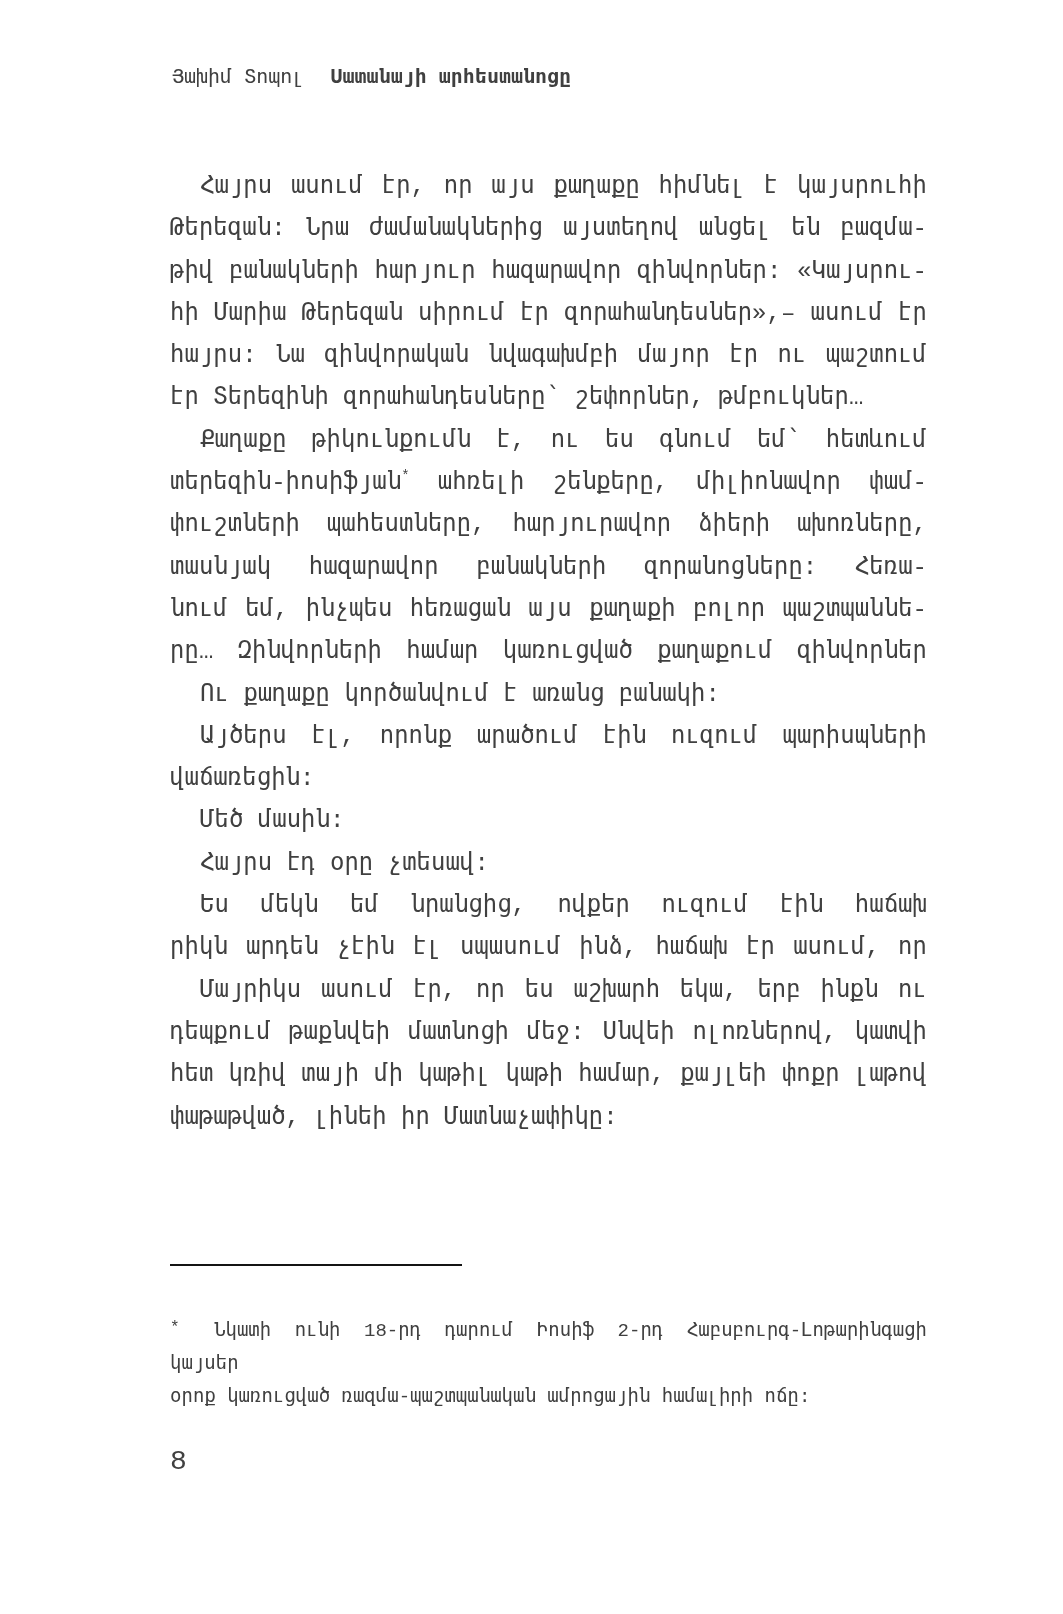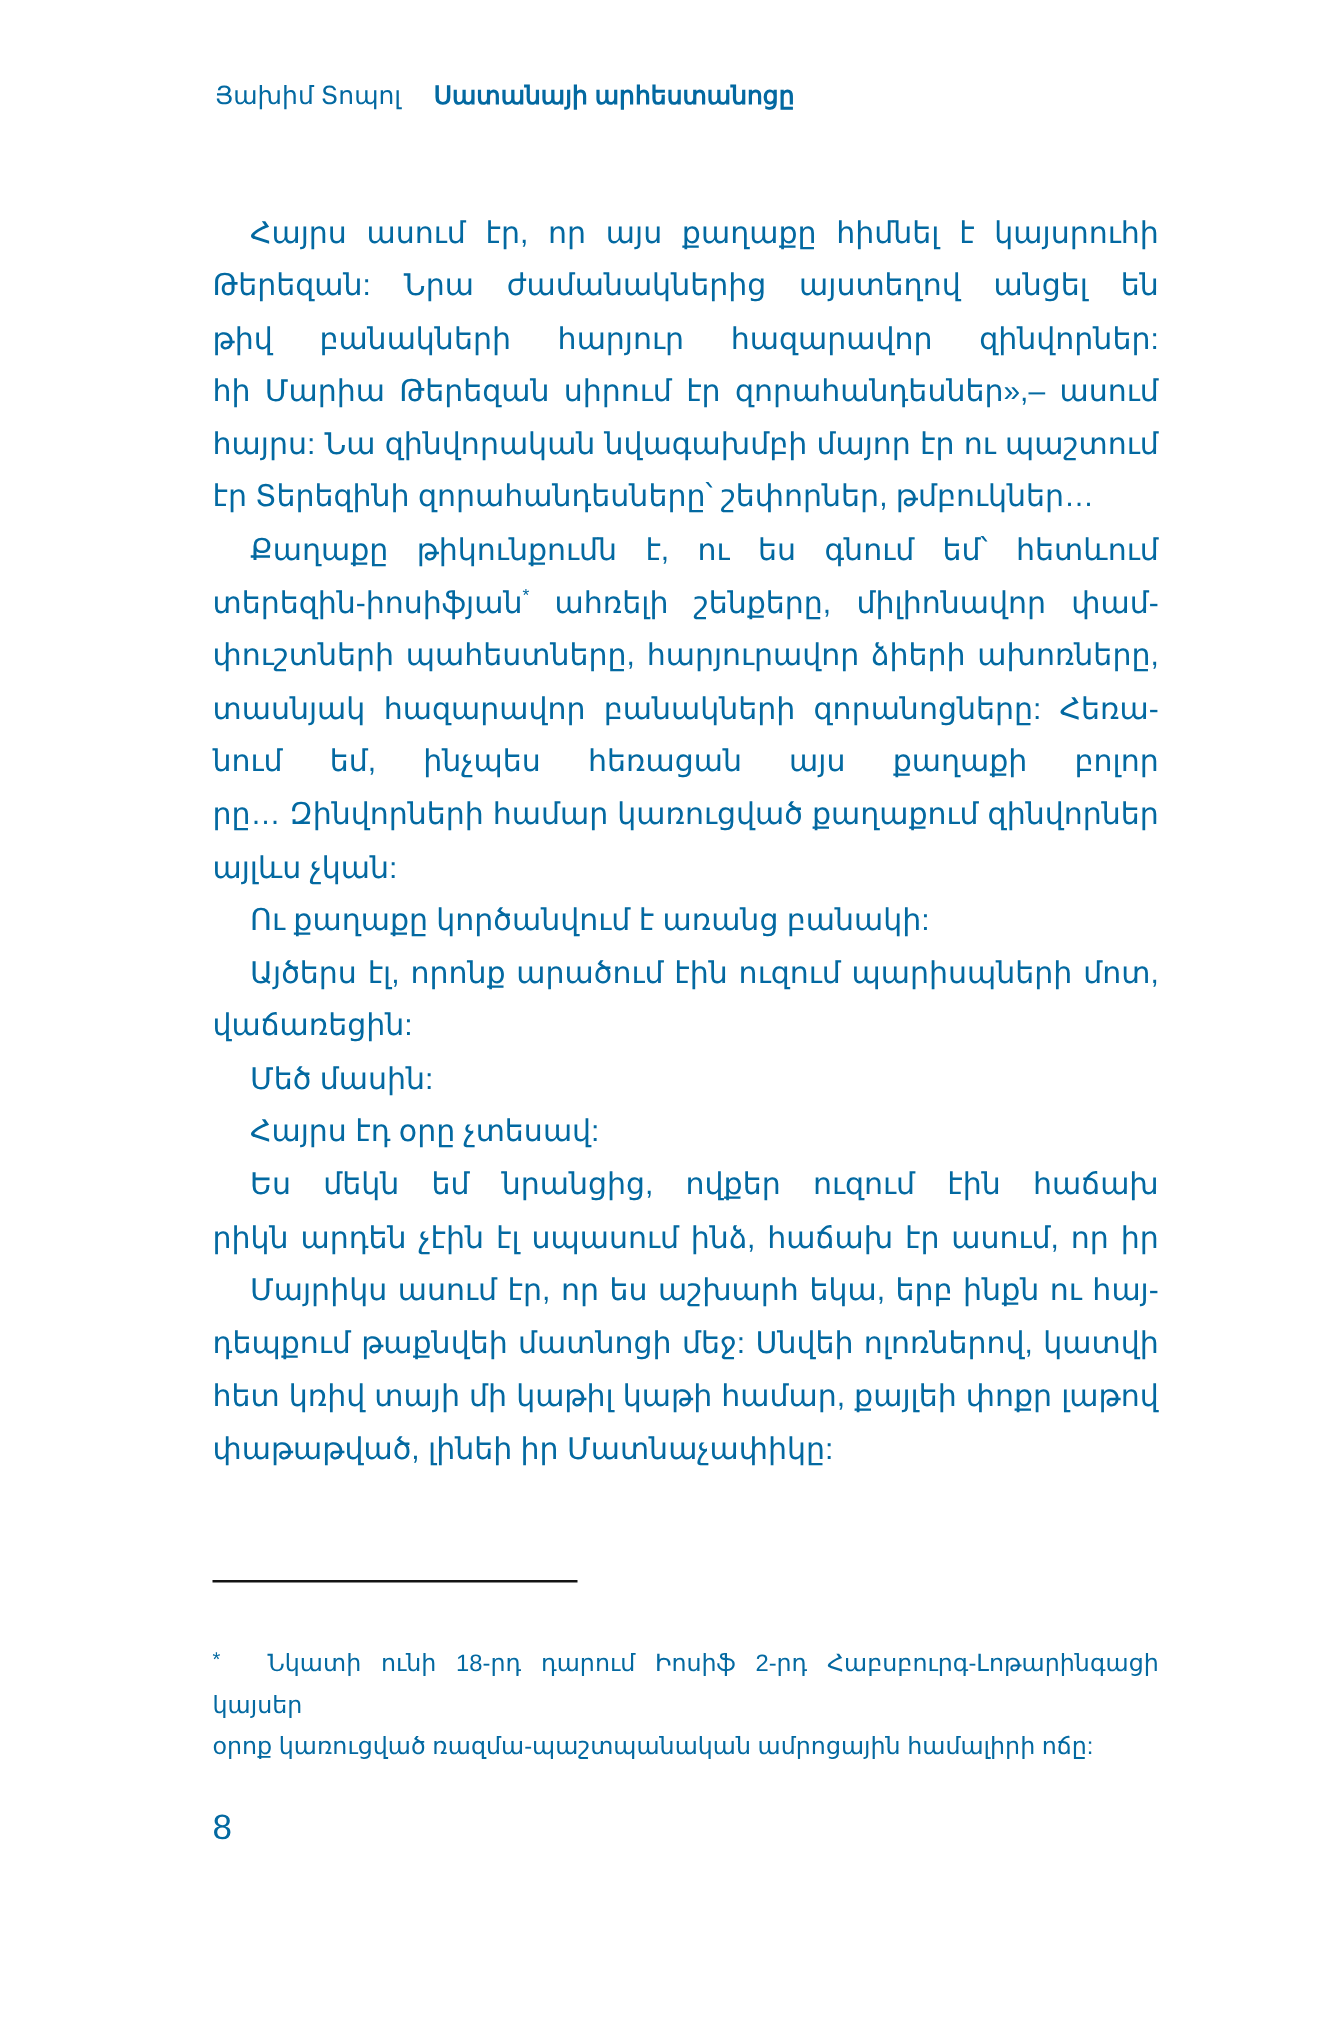"Յախիմ Տոպոլ Սատանայի արհեստանոցը" .page { color: #0369a1 -> #404040; font-family: Liberation Sans, sans-serif -> Liberation Mono, monospace }
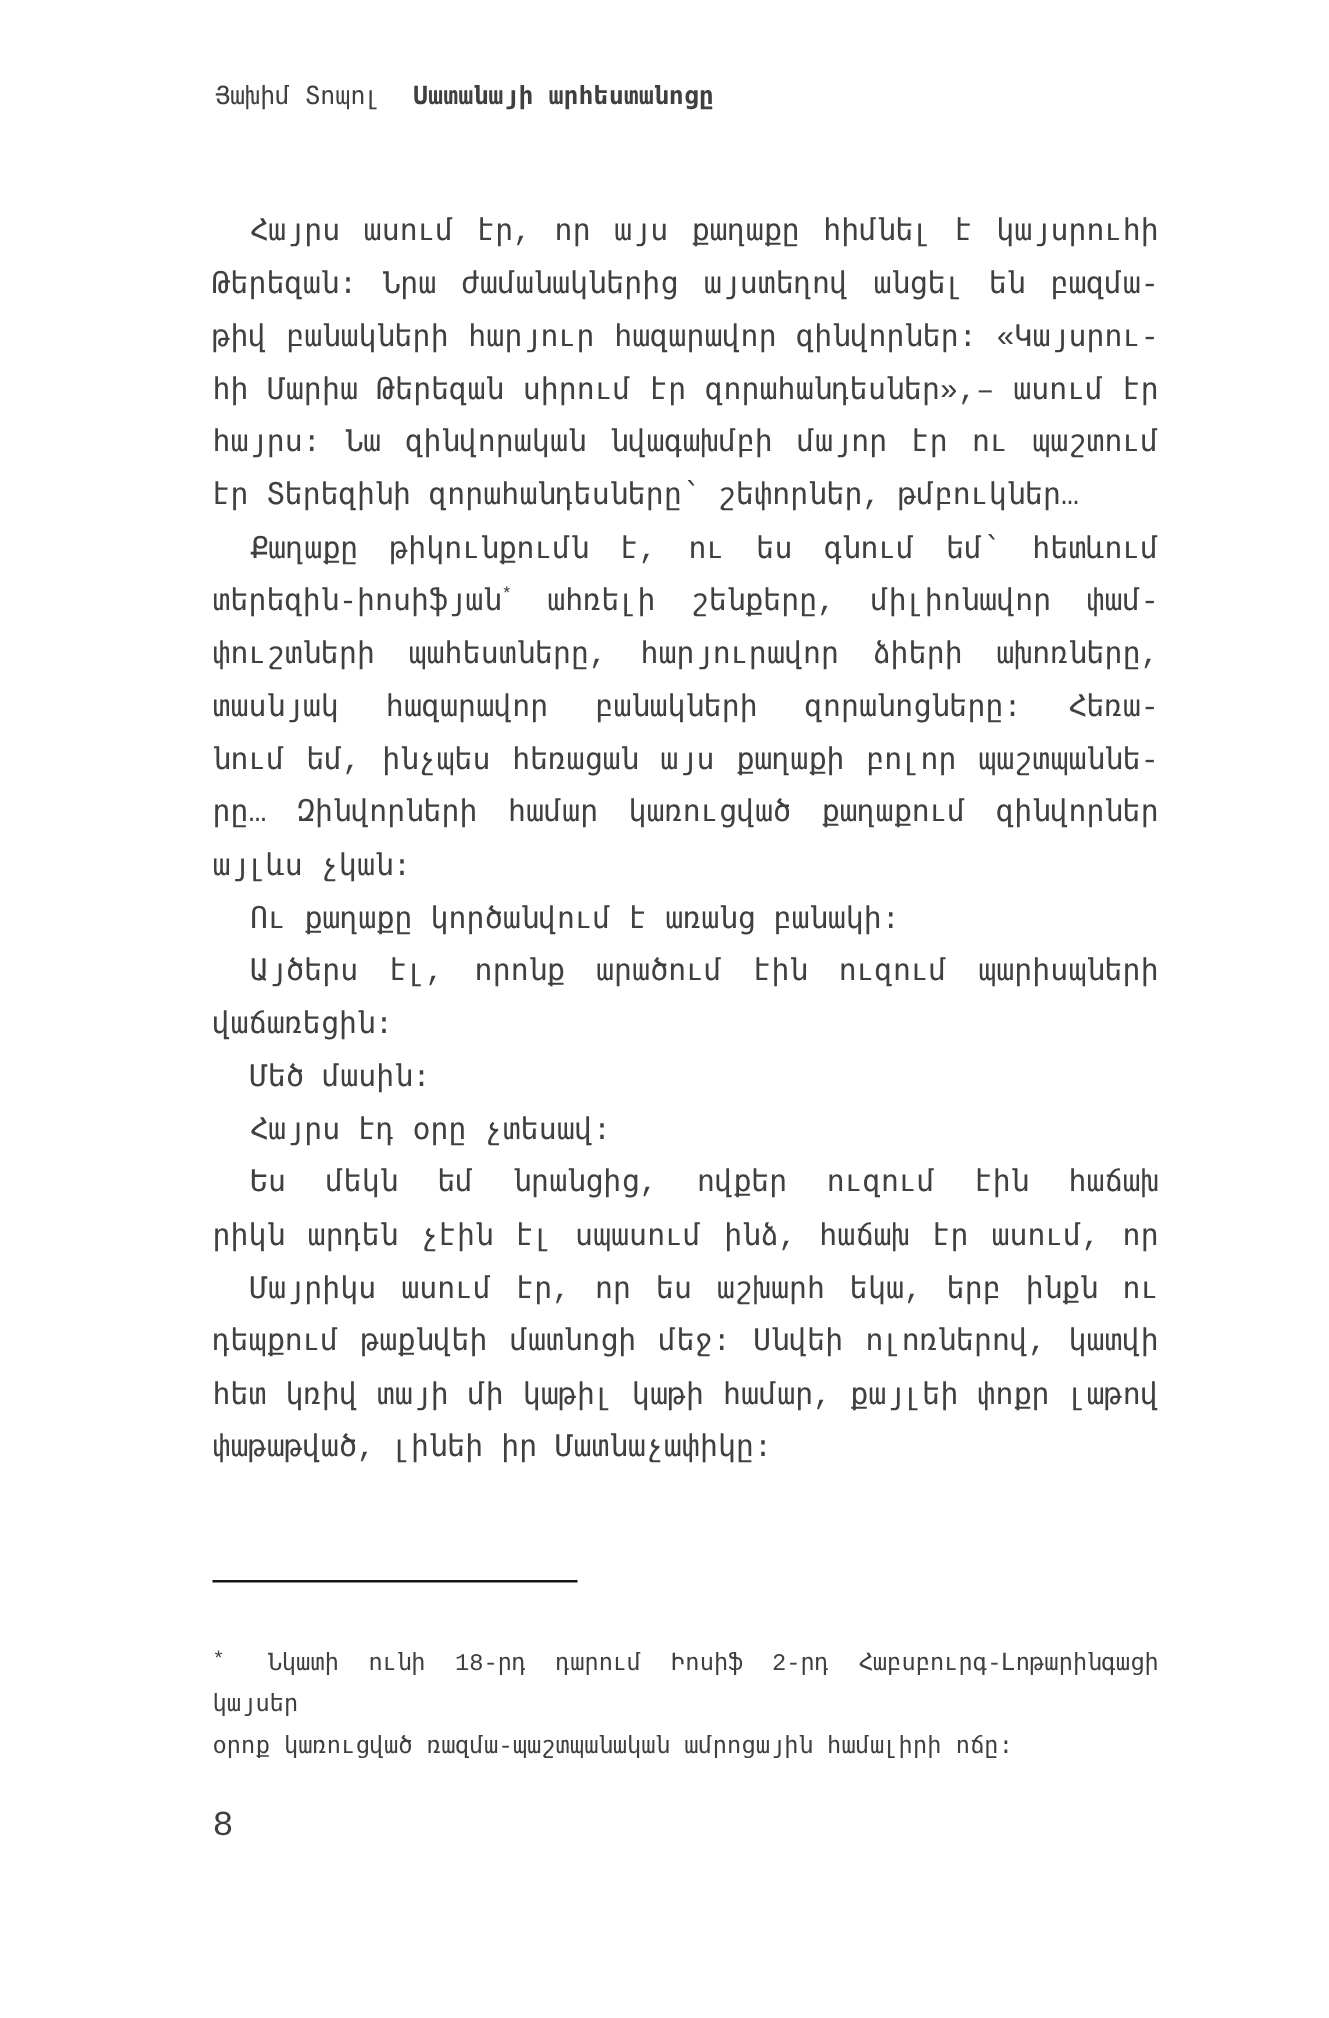"այլևս չկան:" div.line { html: <div>այլևս չկան:</div> -> none }
